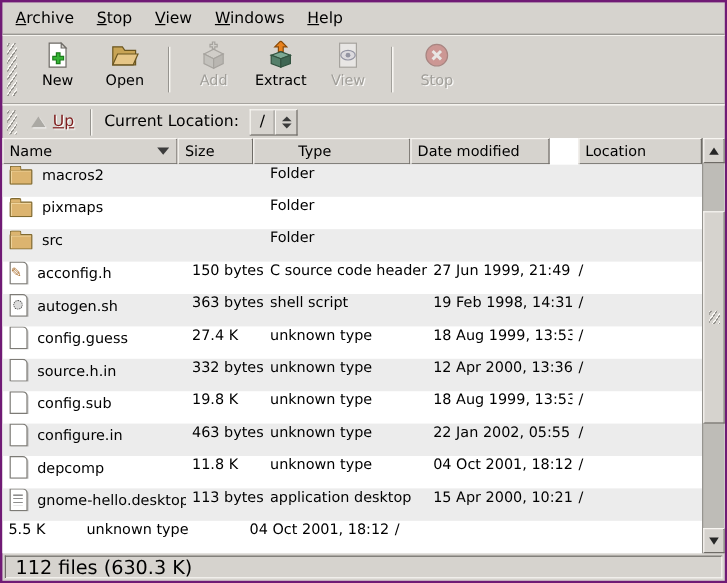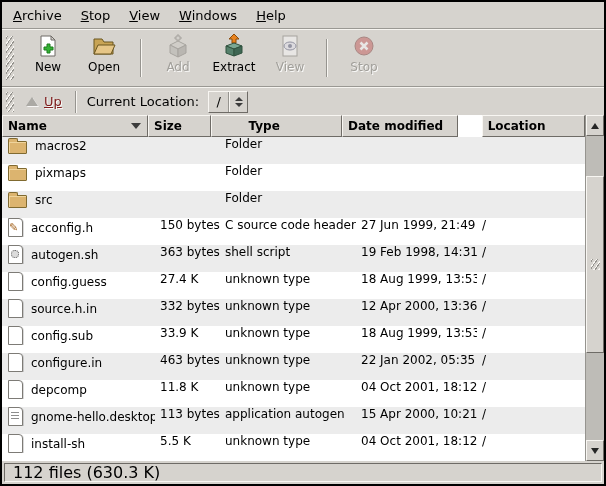"Archive" .window { border: 2px solid #000000 -> 2px solid #701a75 }
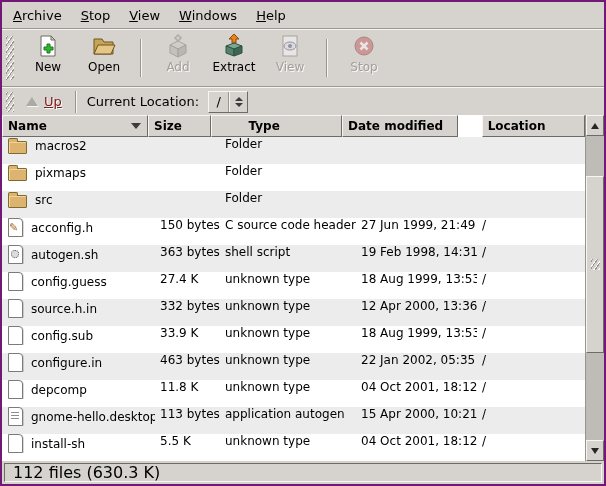"Name" .th { font-weight: bold -> none }
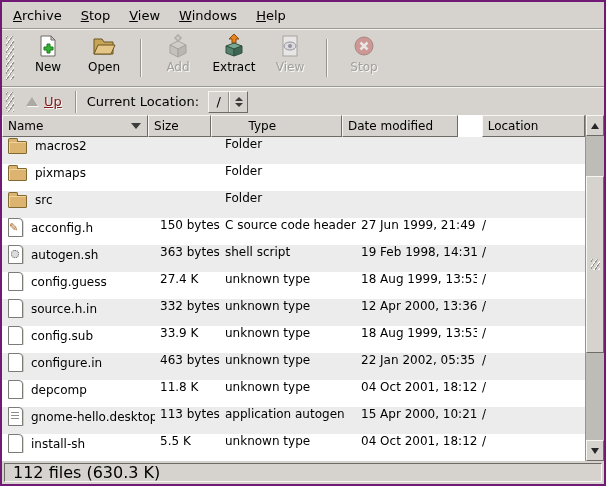"33.9 K" div.cell { text: 33.9 -> 19.8 }
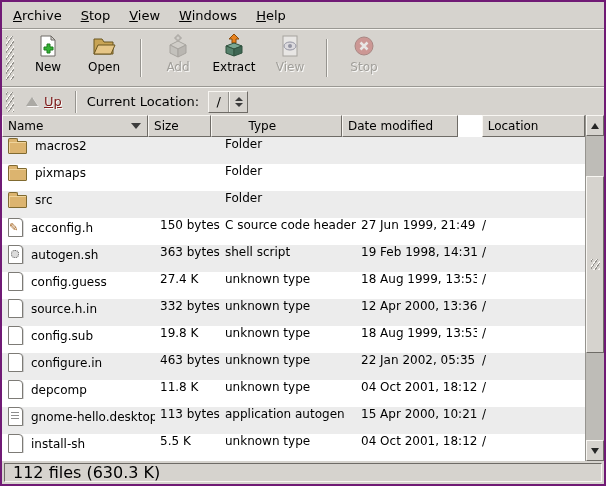"22 Jan 2002, 05:35" div.cell { text: 05:35 -> 05:55 }
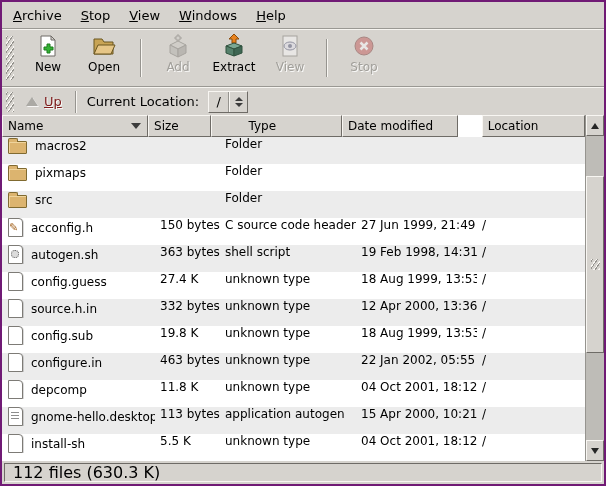"application autogen" div.cell { text: autogen -> desktop }
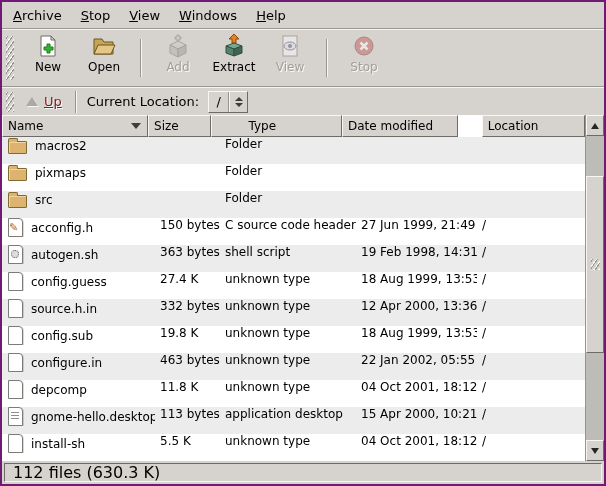"install-sh" div.cell { html: <div> <span></span> <span>install-sh</span> </div> -> none }
